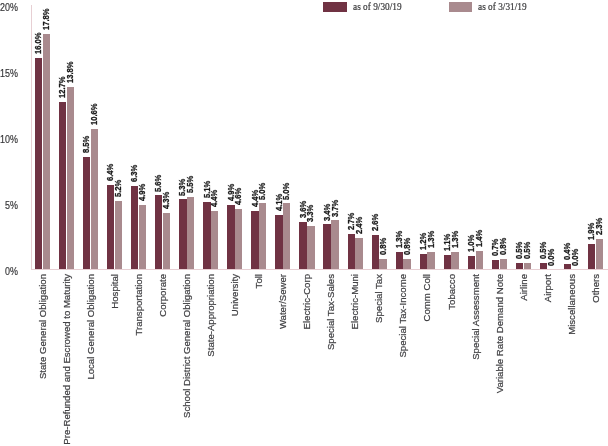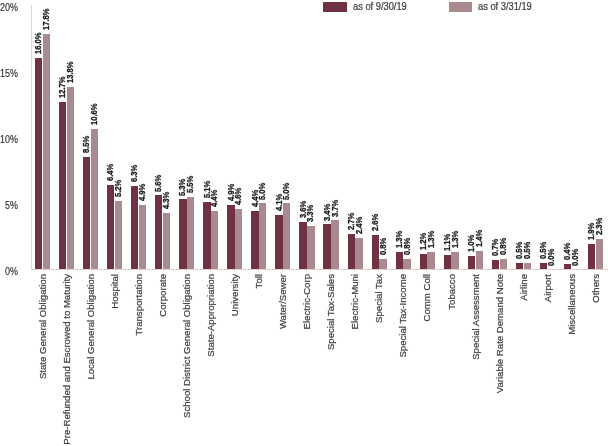"as of 9/30/19" .legend { font-family: none -> Liberation Serif, serif }
